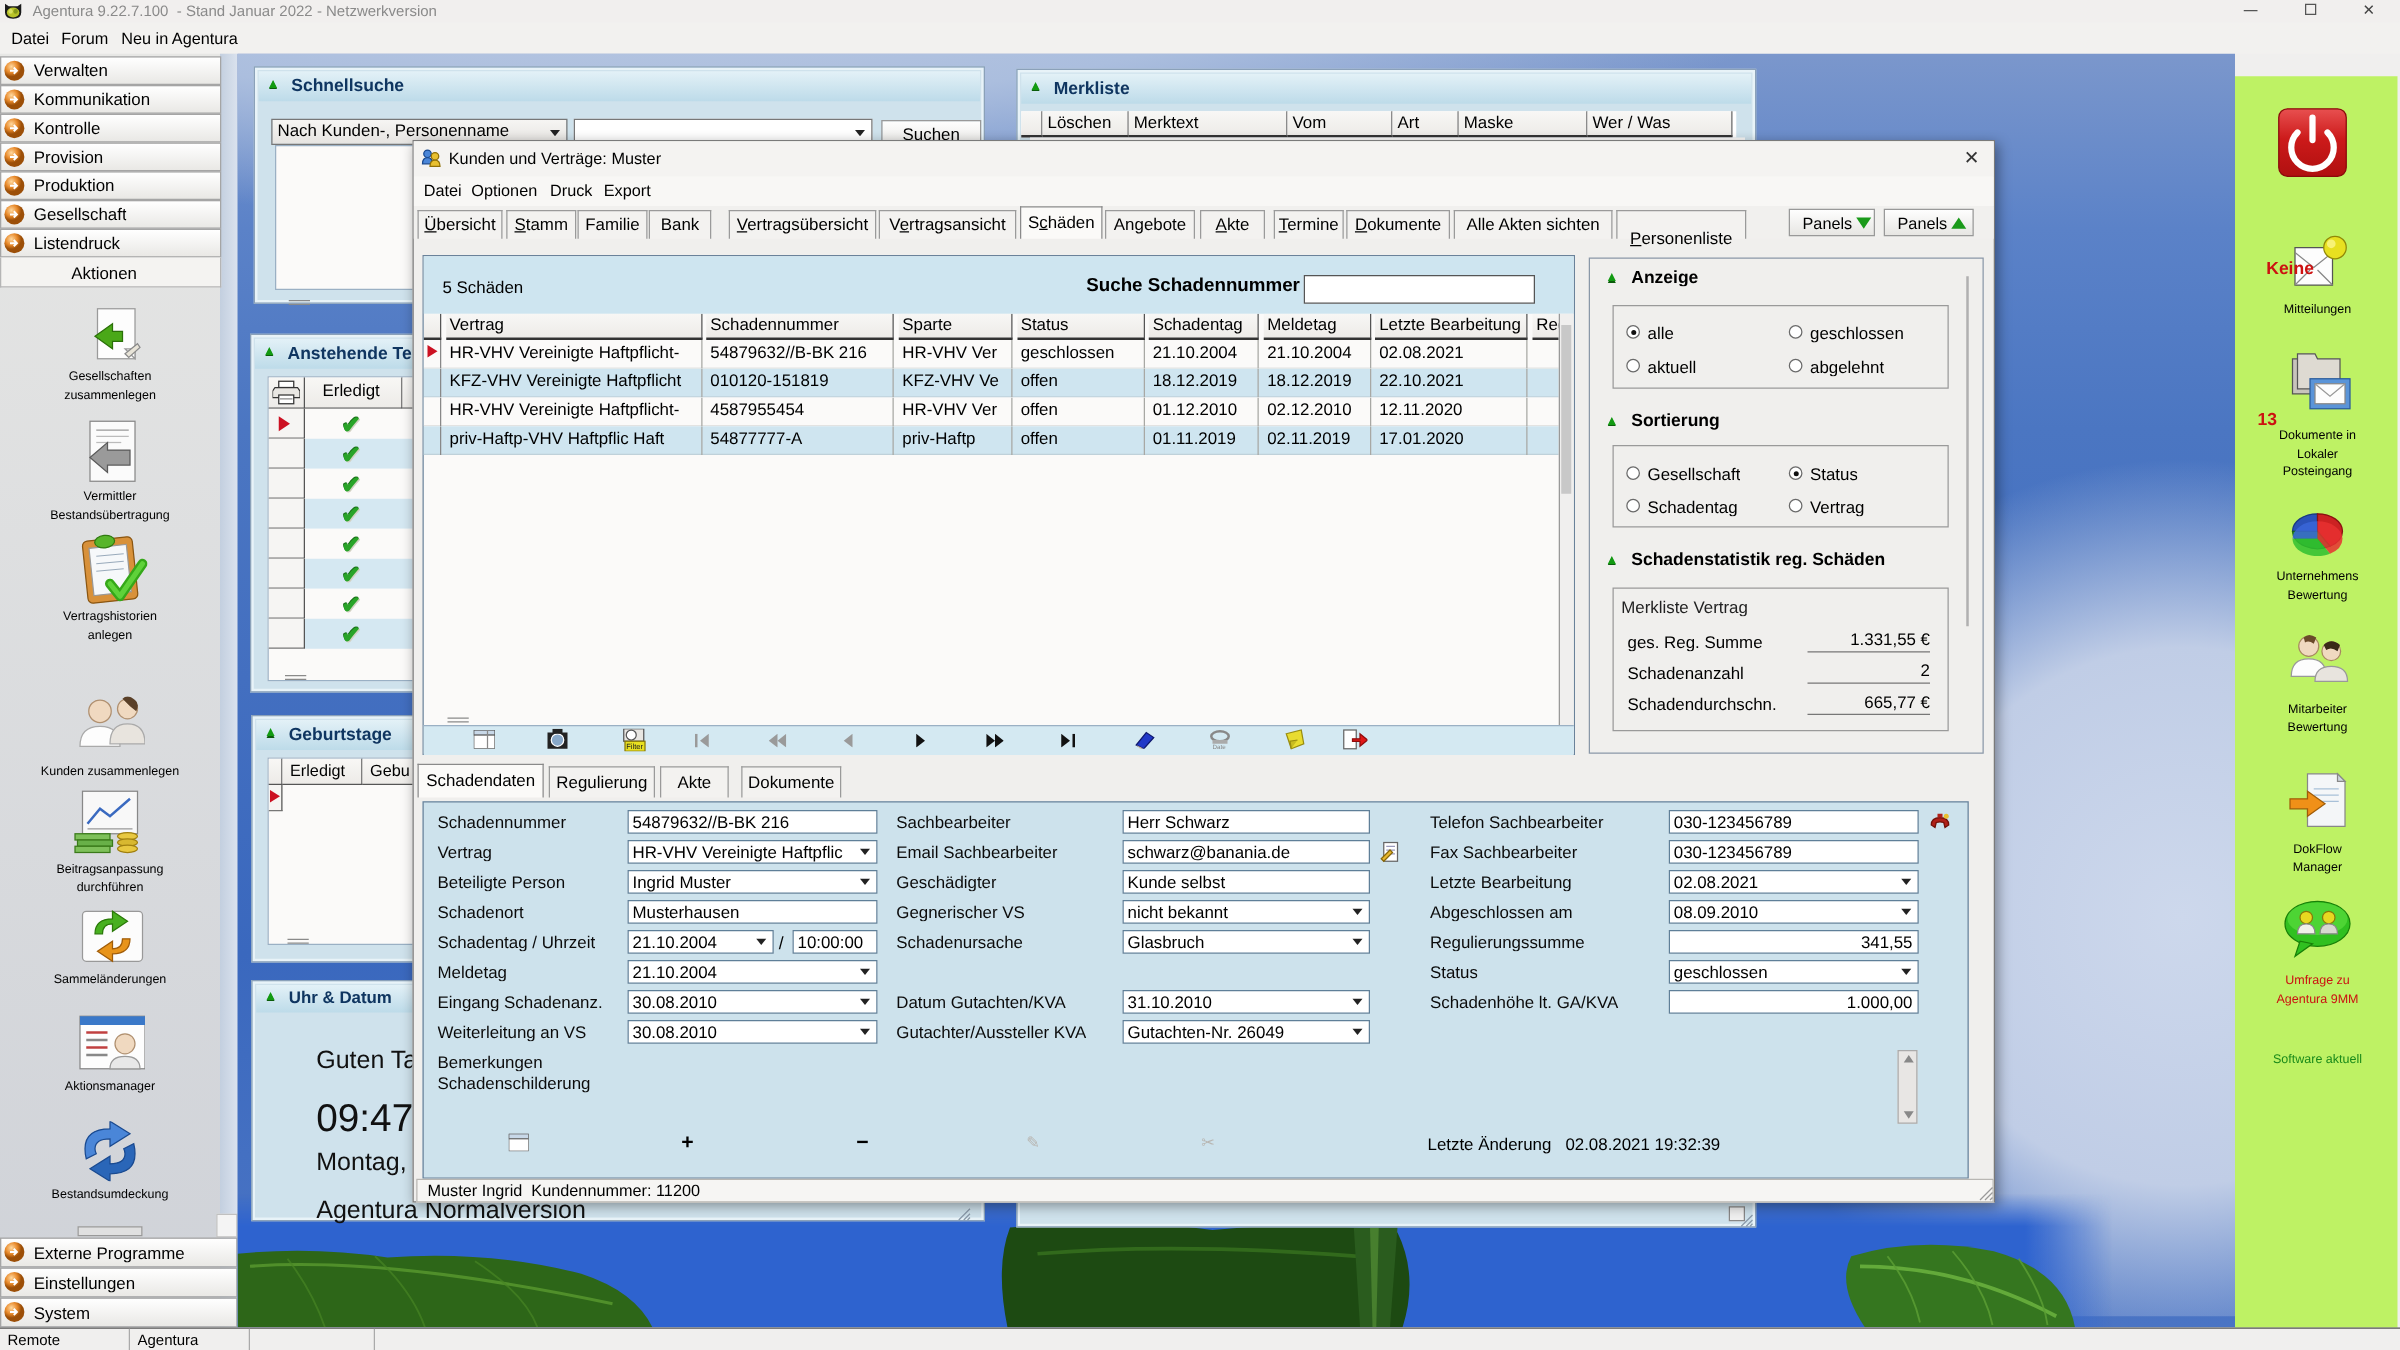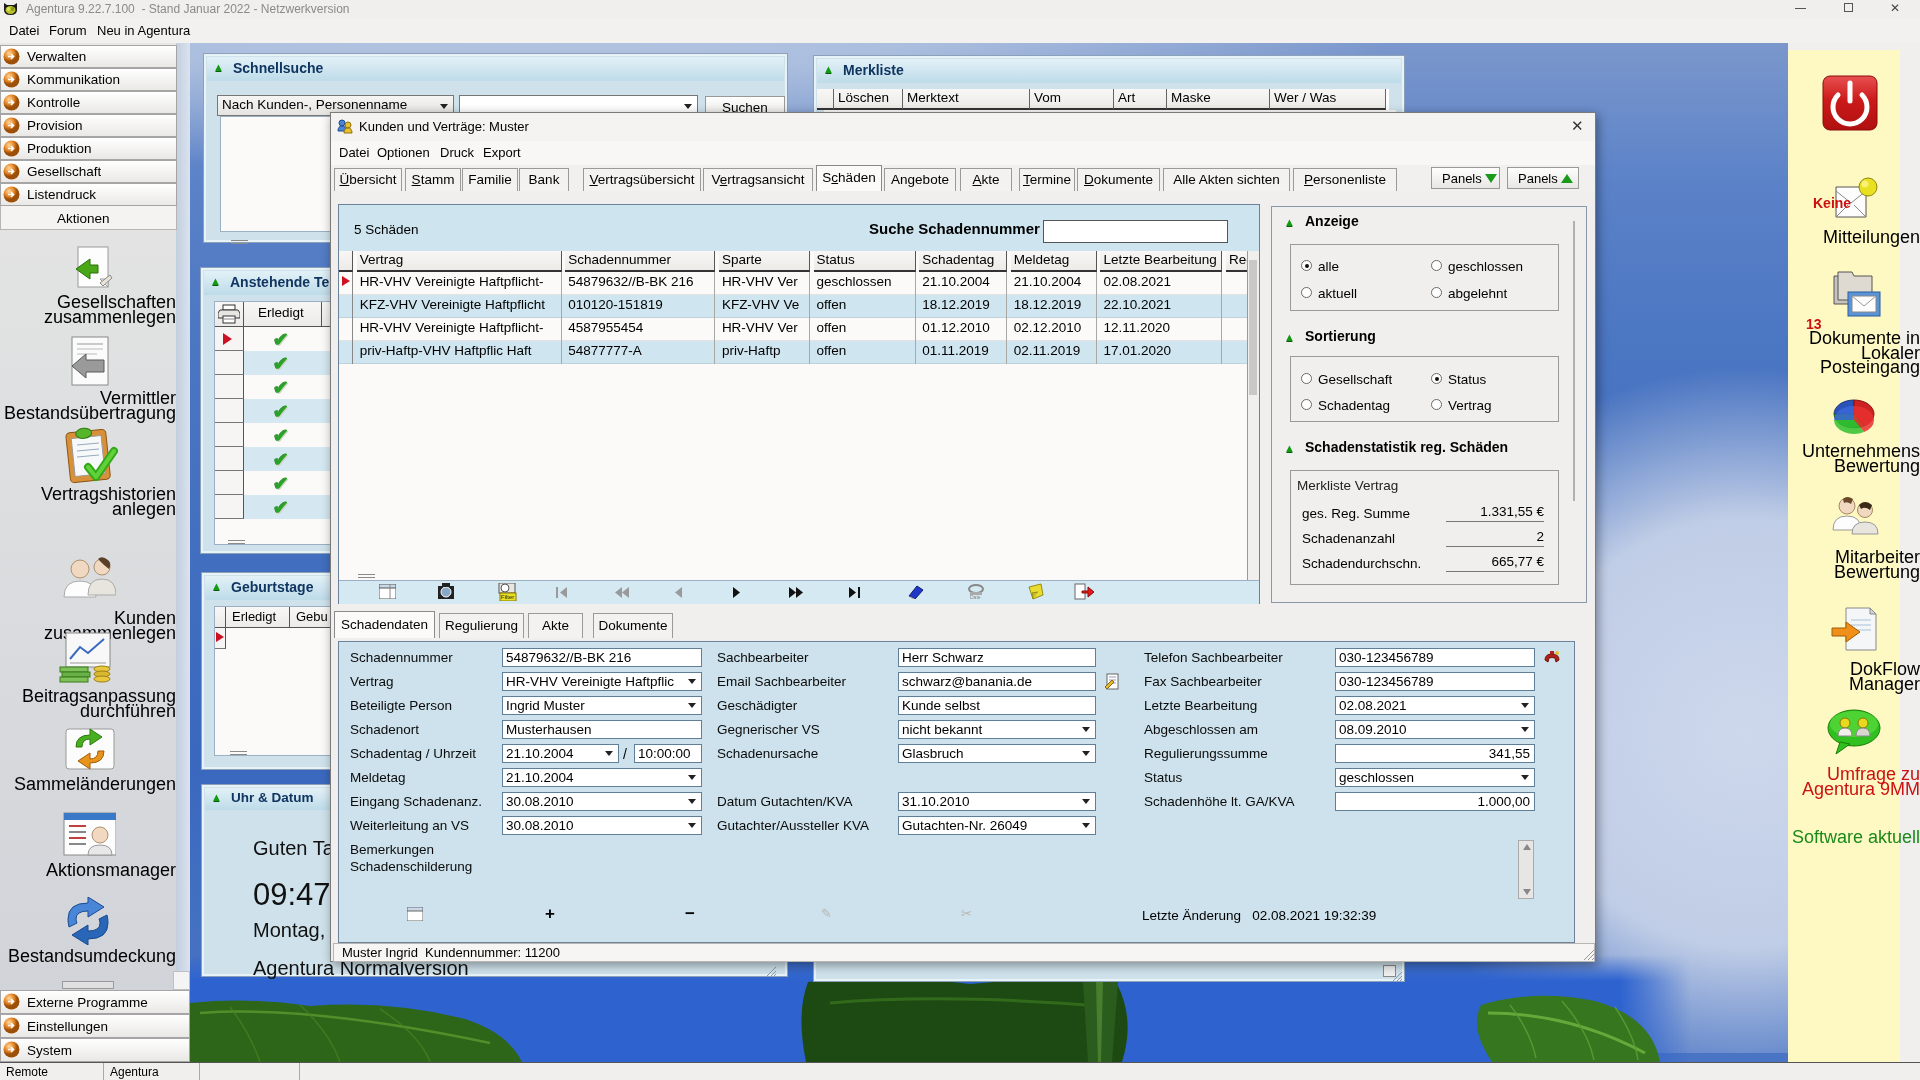"Personenliste" div.ab { padding-top: 3px -> 14px }
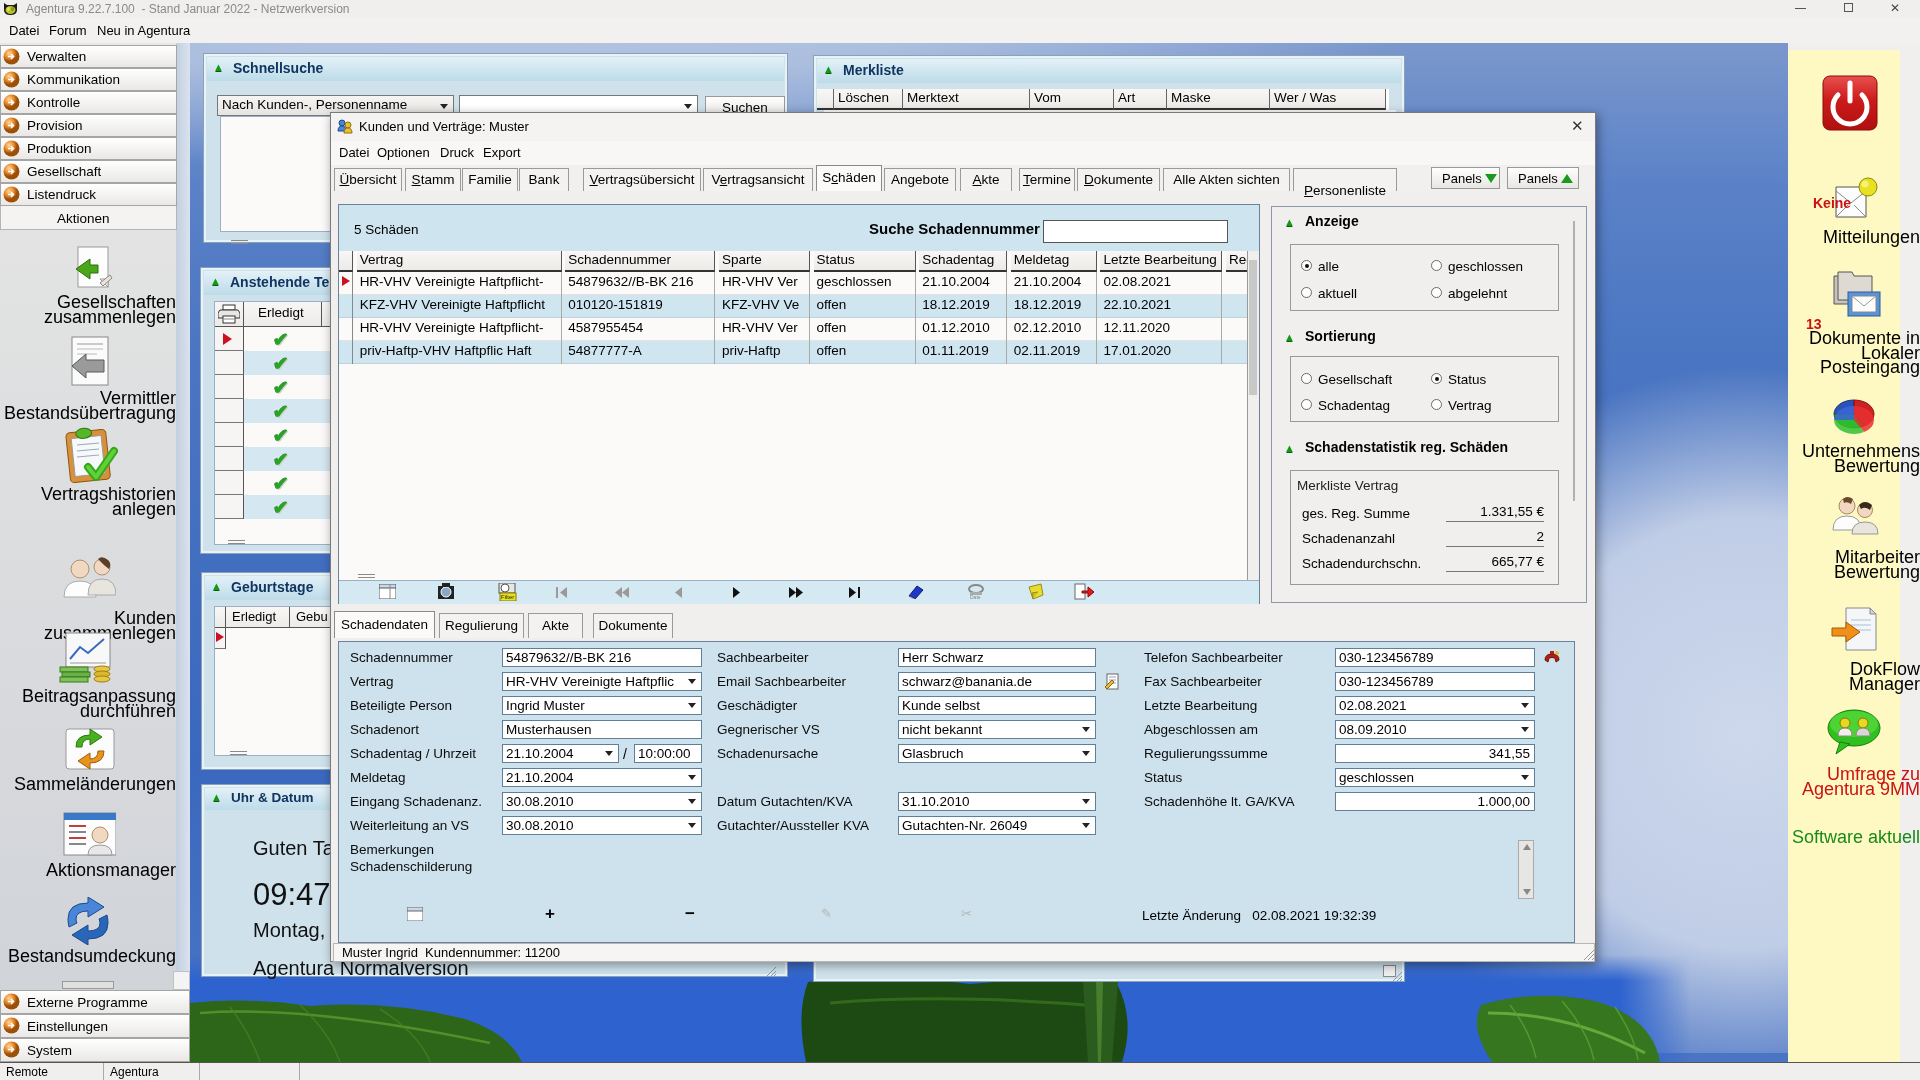"Keine" div.ab { background: #fef9c3 -> #bef264; top: 50px -> 61px; width: 112px -> 130px }
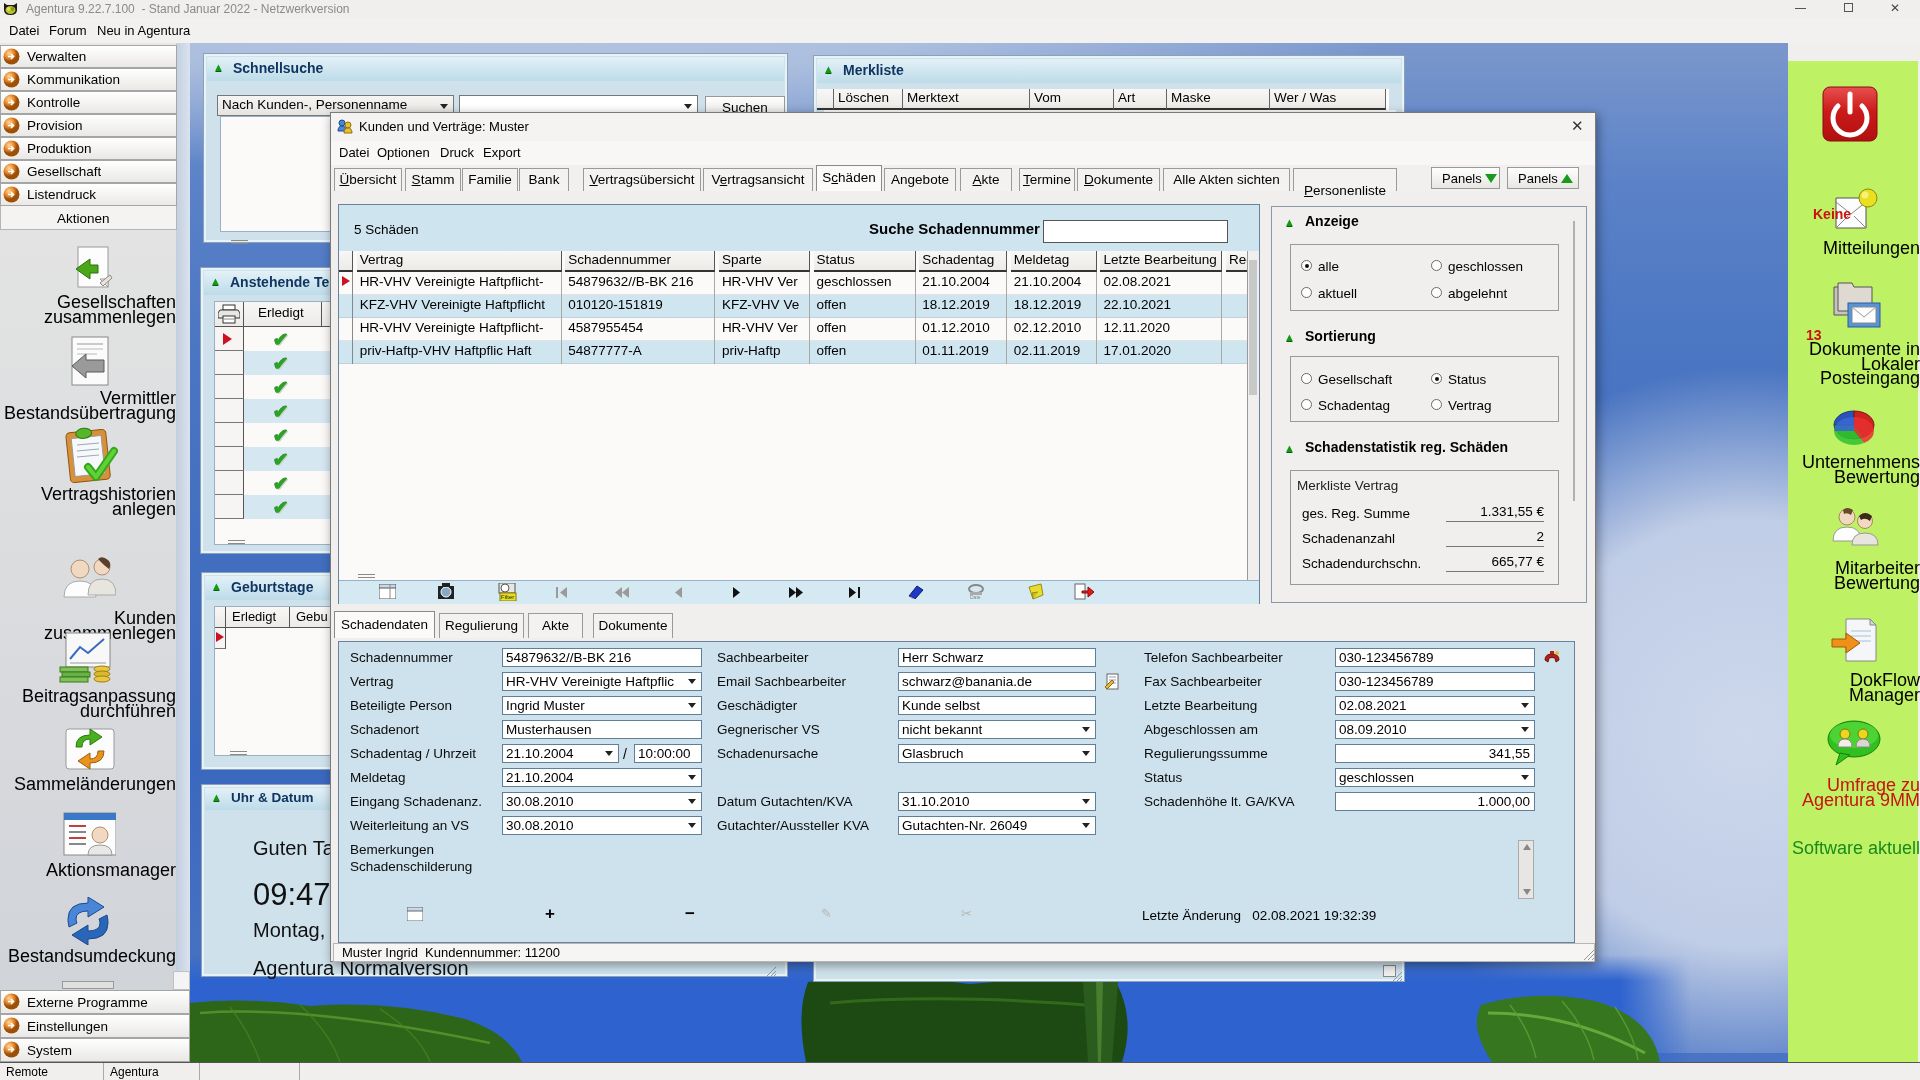"Mitteilungen" .cap { font-size: 18px -> 10px; text-align: right -> center }
